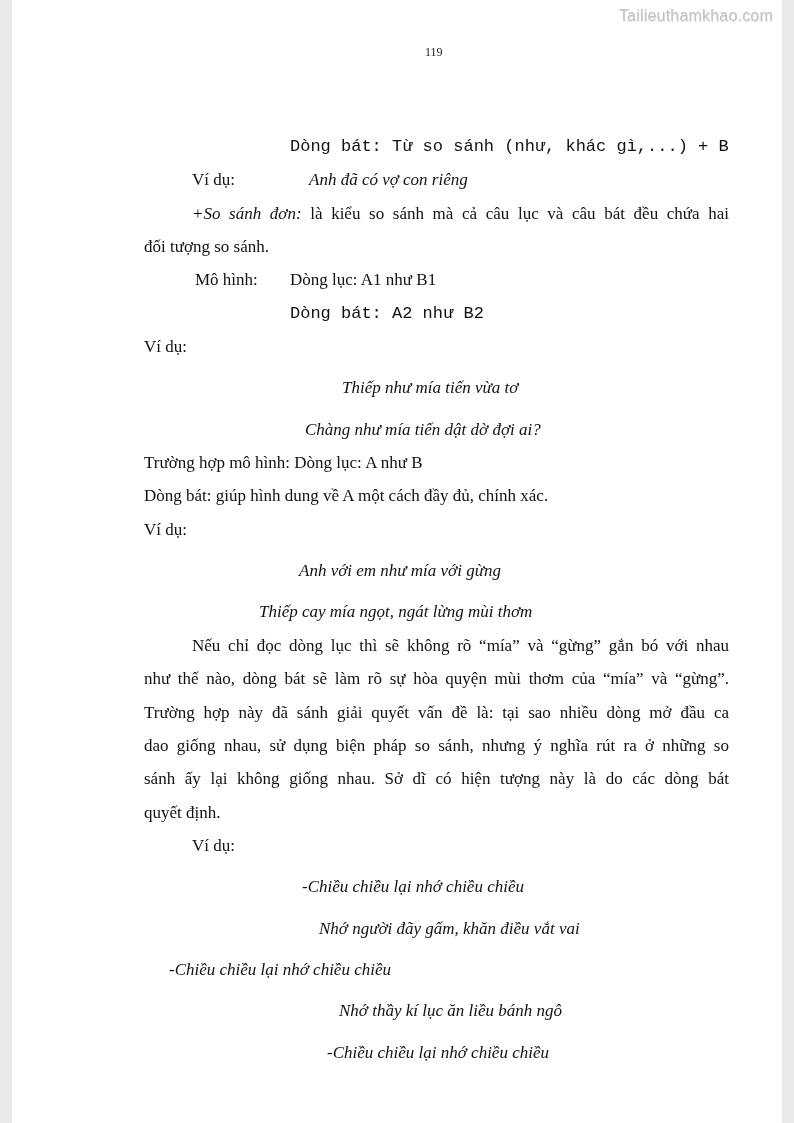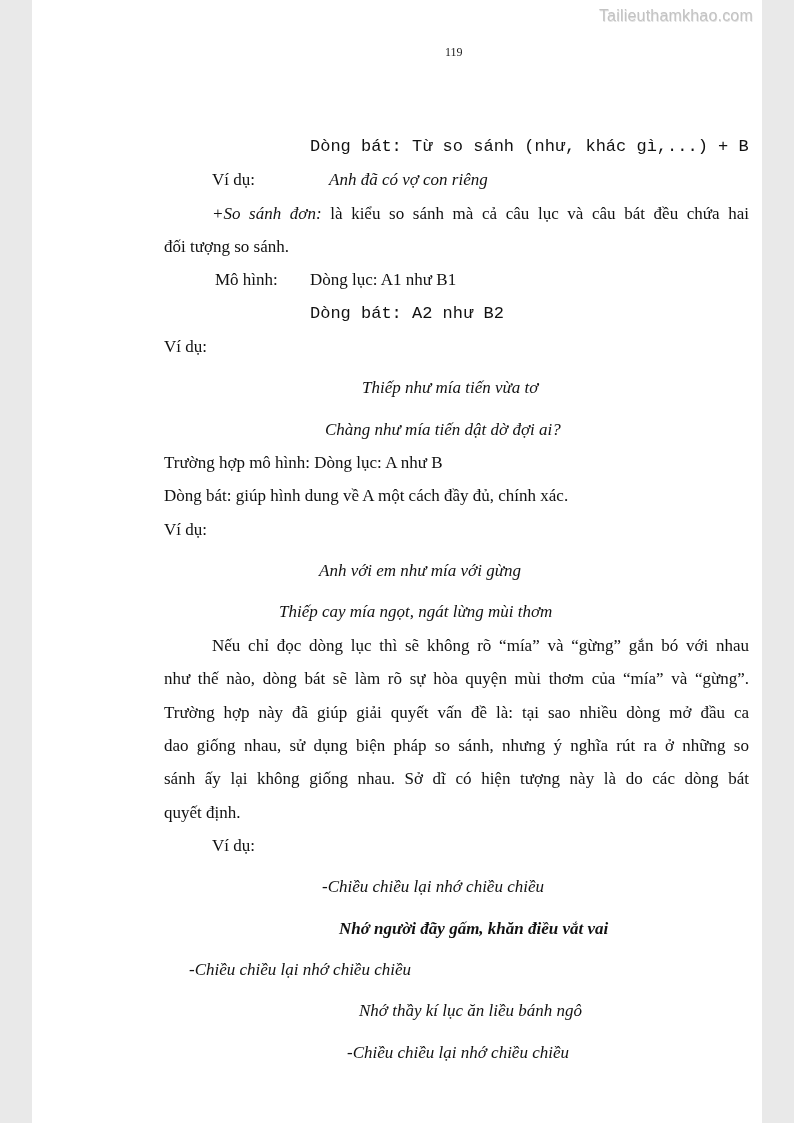"Tailieuthamkhao.com" .page { padding-left: none -> 40px }
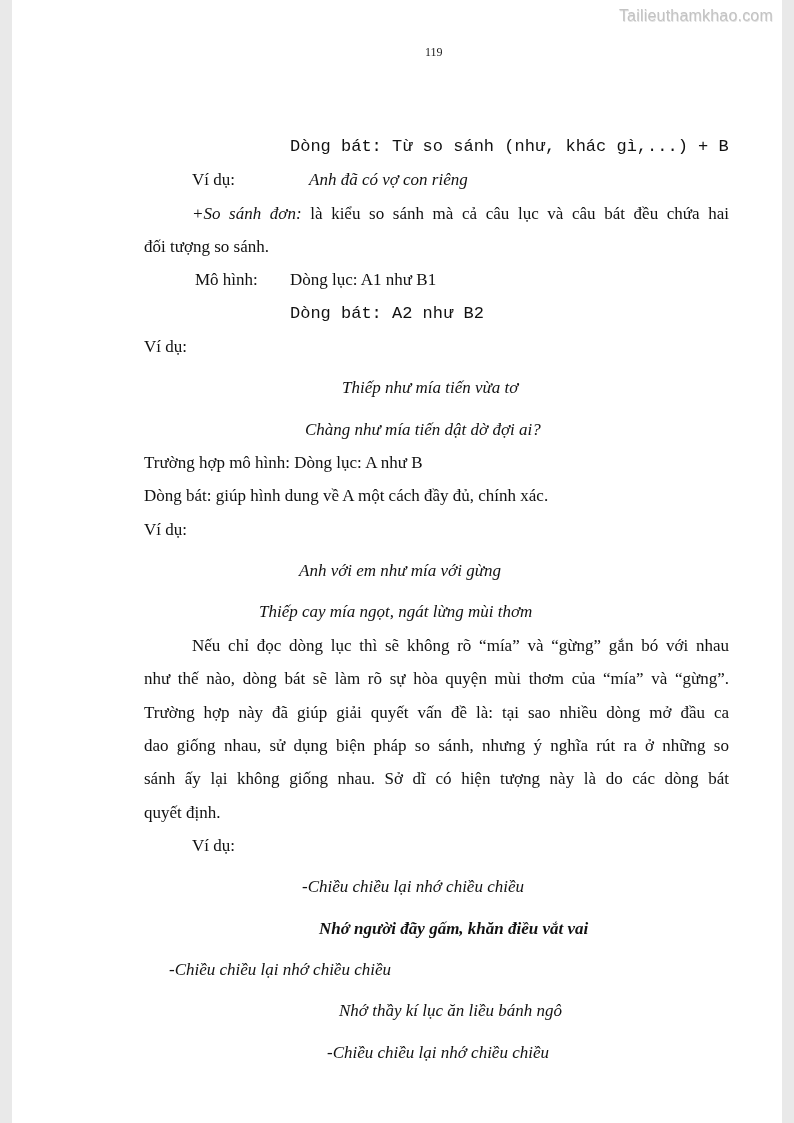"Trường hợp này đã giúp" div.jline { text: giúp -> sánh }
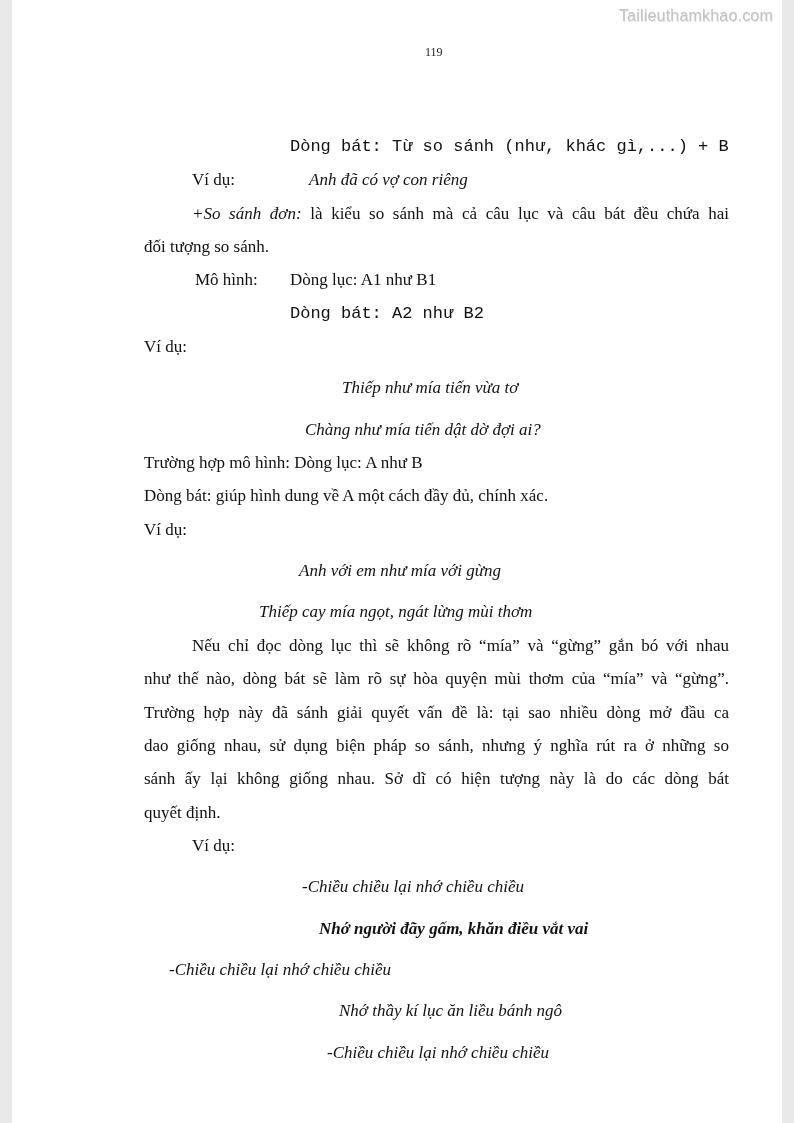"Nhớ người đãy gấm, khăn" .pl175 { font-weight: bold -> none }
